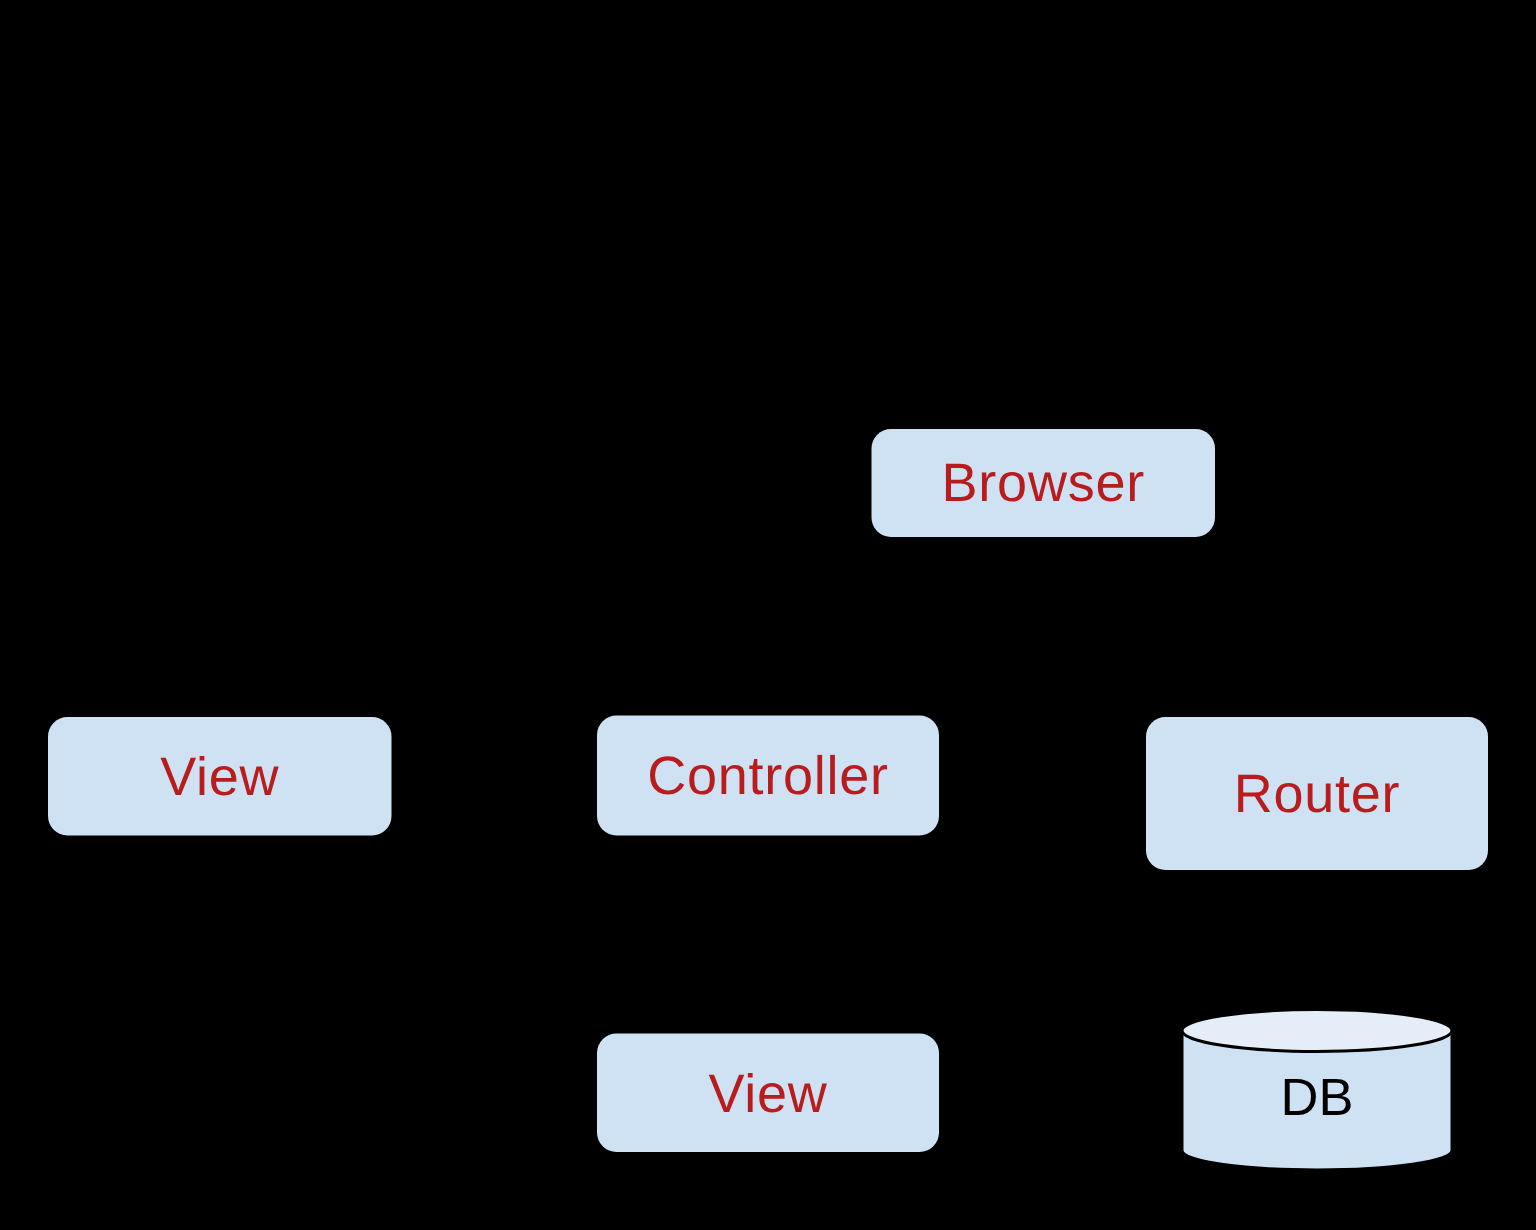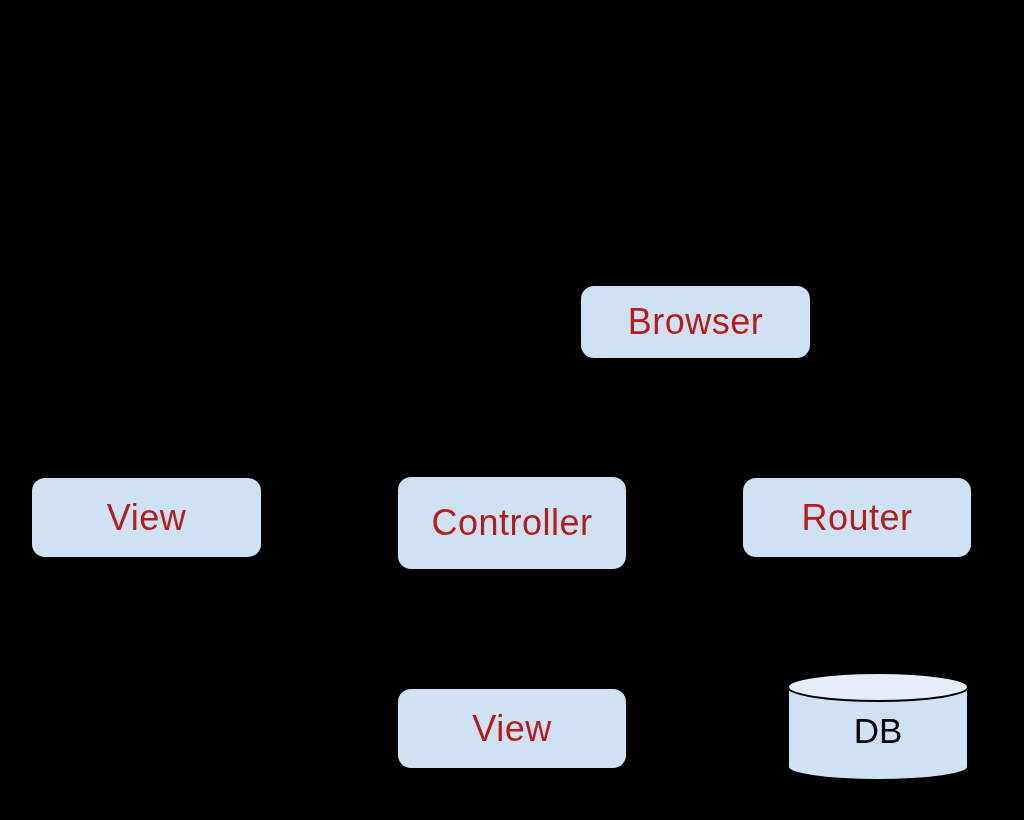"Controller" .pos-controller { height: 92px -> 80px }
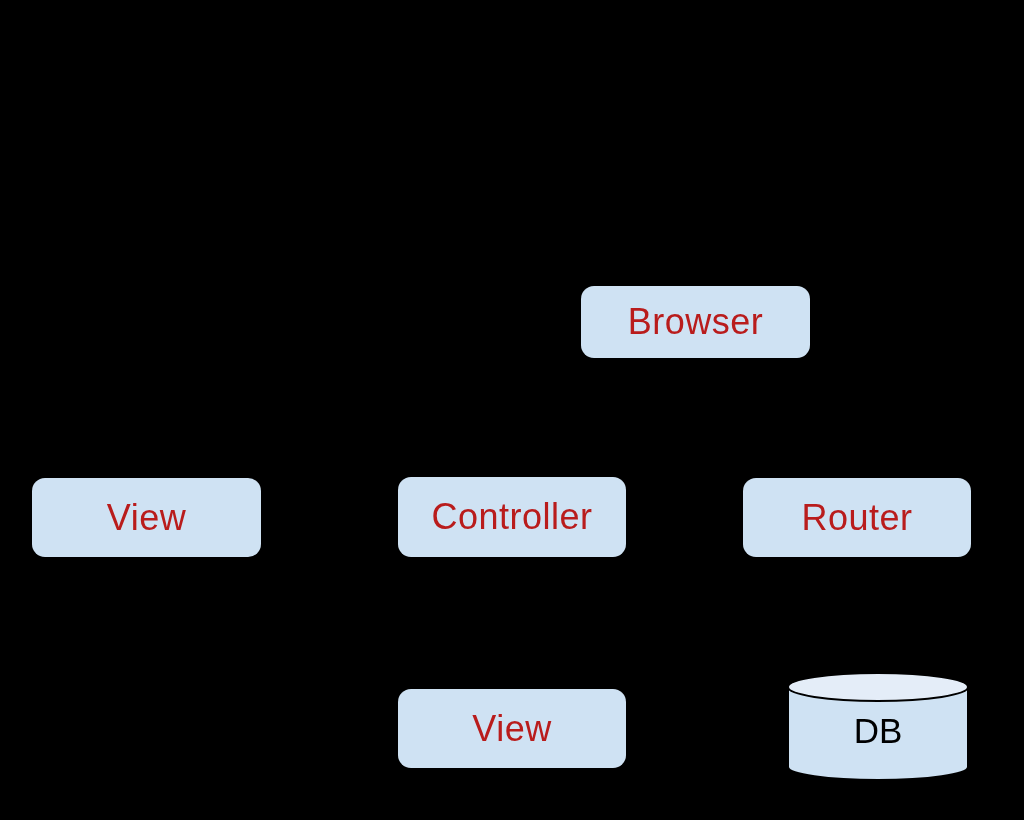"Router" .pos-router { height: 79px -> 102px; left: 743px -> 764px }
